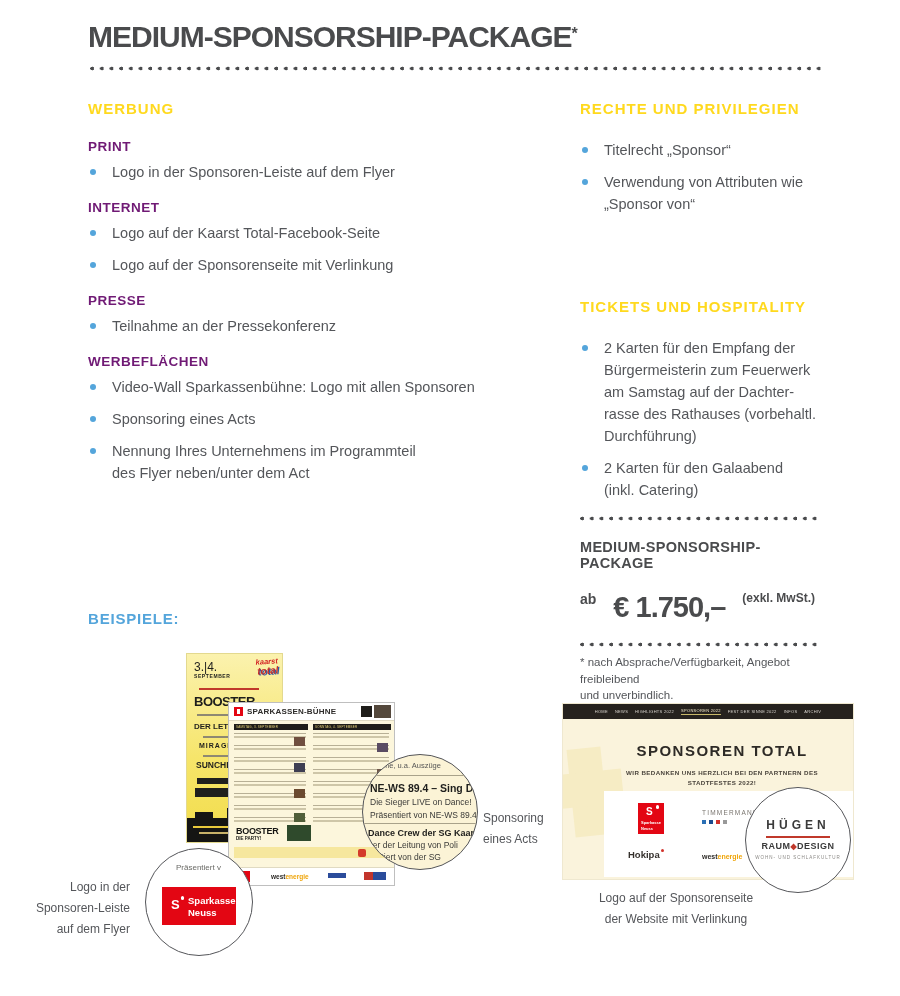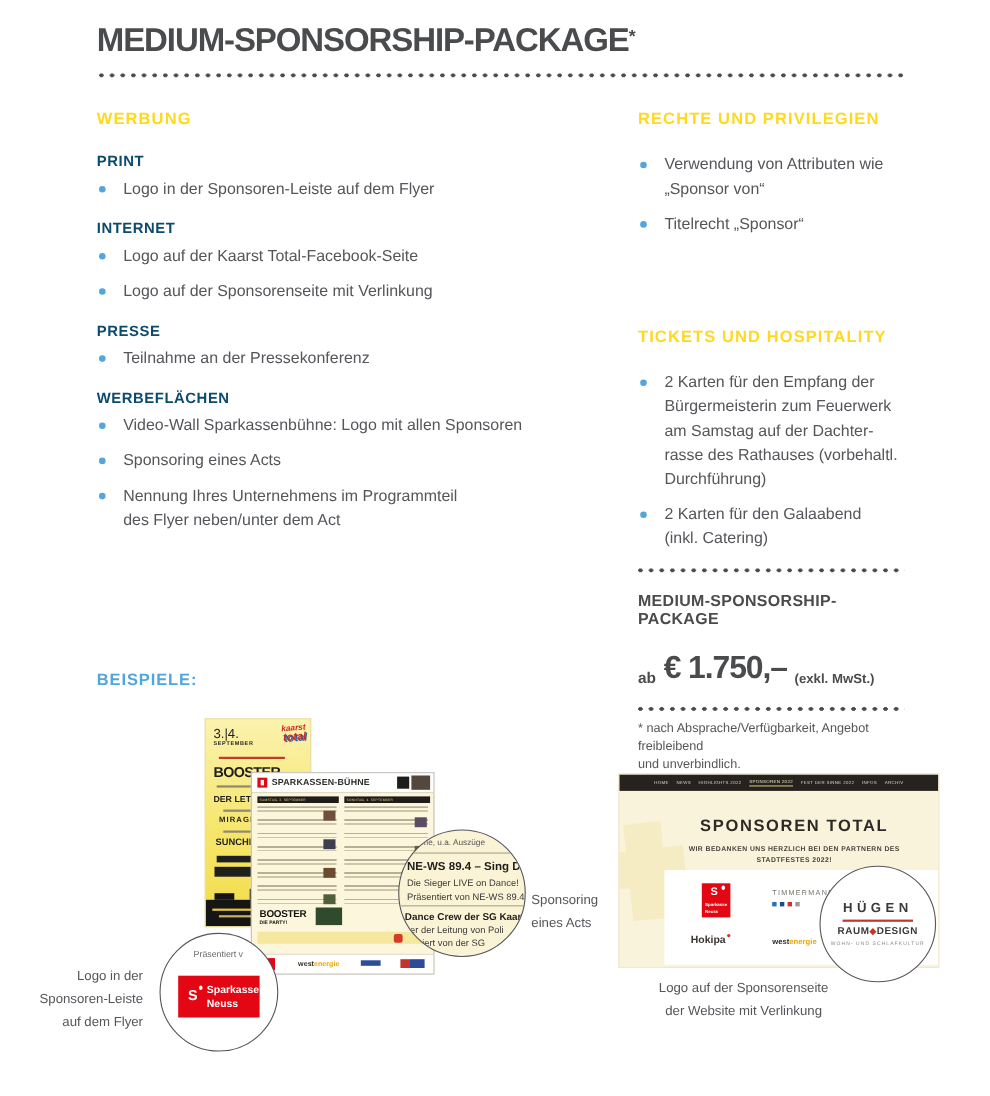"PRINT" .h-sub { color: #0c4a6e -> #701a75 }
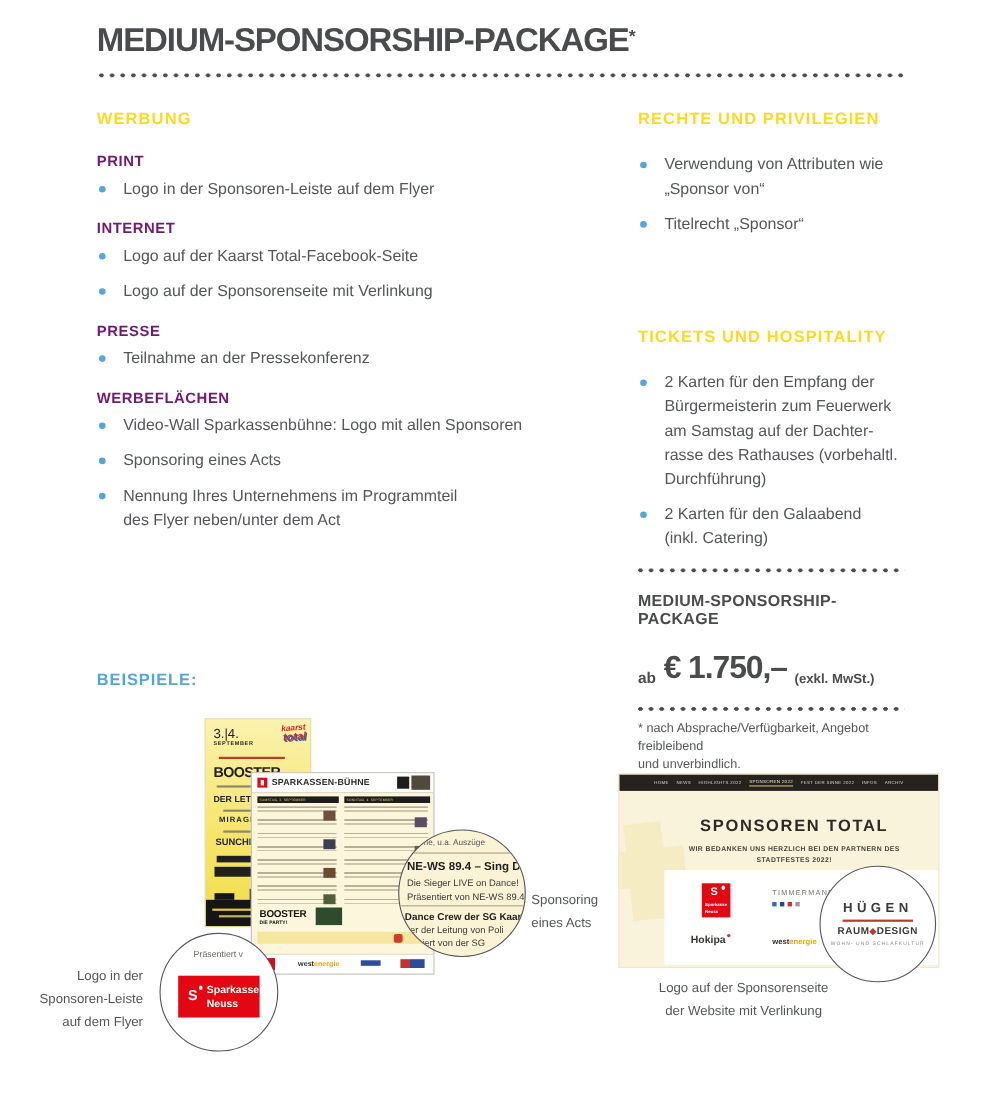"Verwendung von Attributen wie" li { order: before "Titelrecht „Sponsor“" -> after "Titelrecht „Sponsor“" }
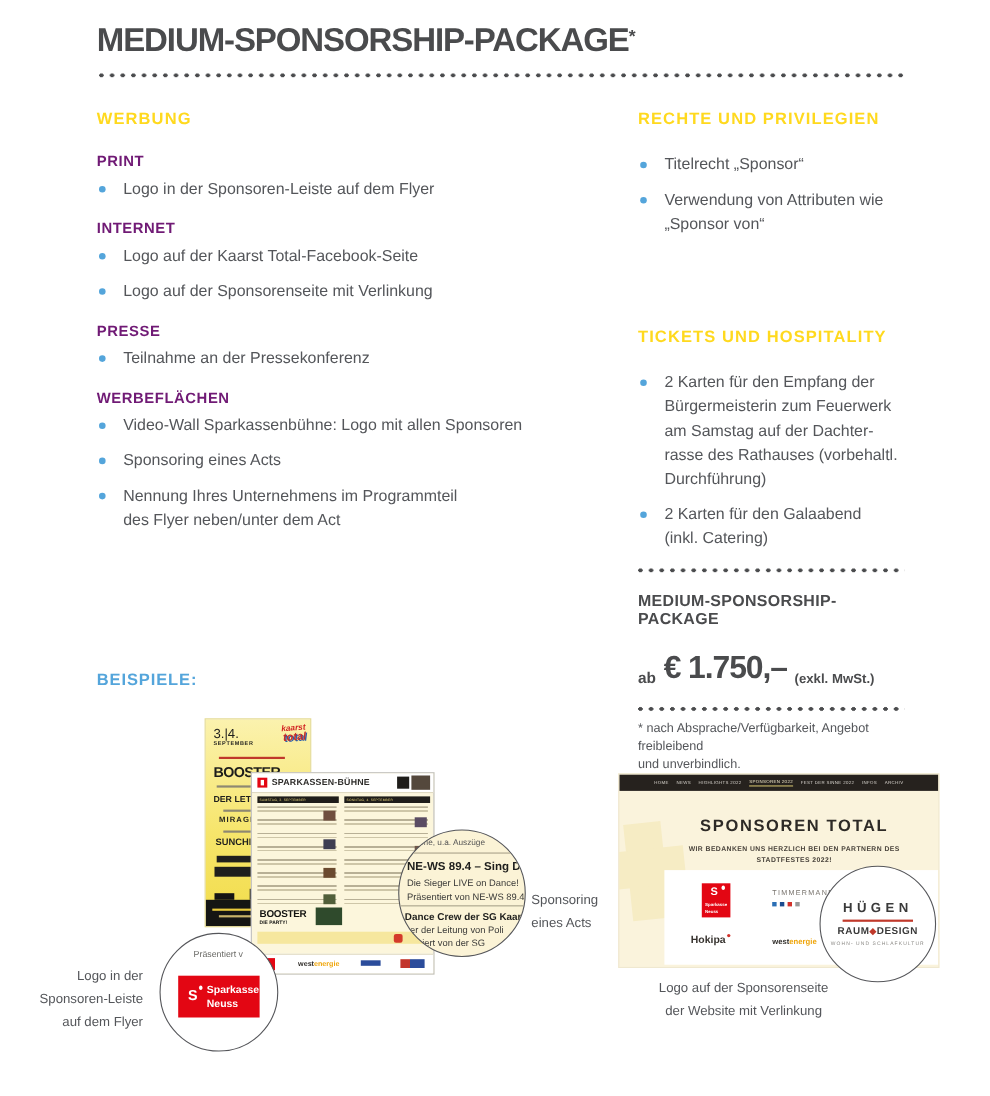"ab" .price-row { align-items: flex-end -> flex-start; gap: none -> 10px }
